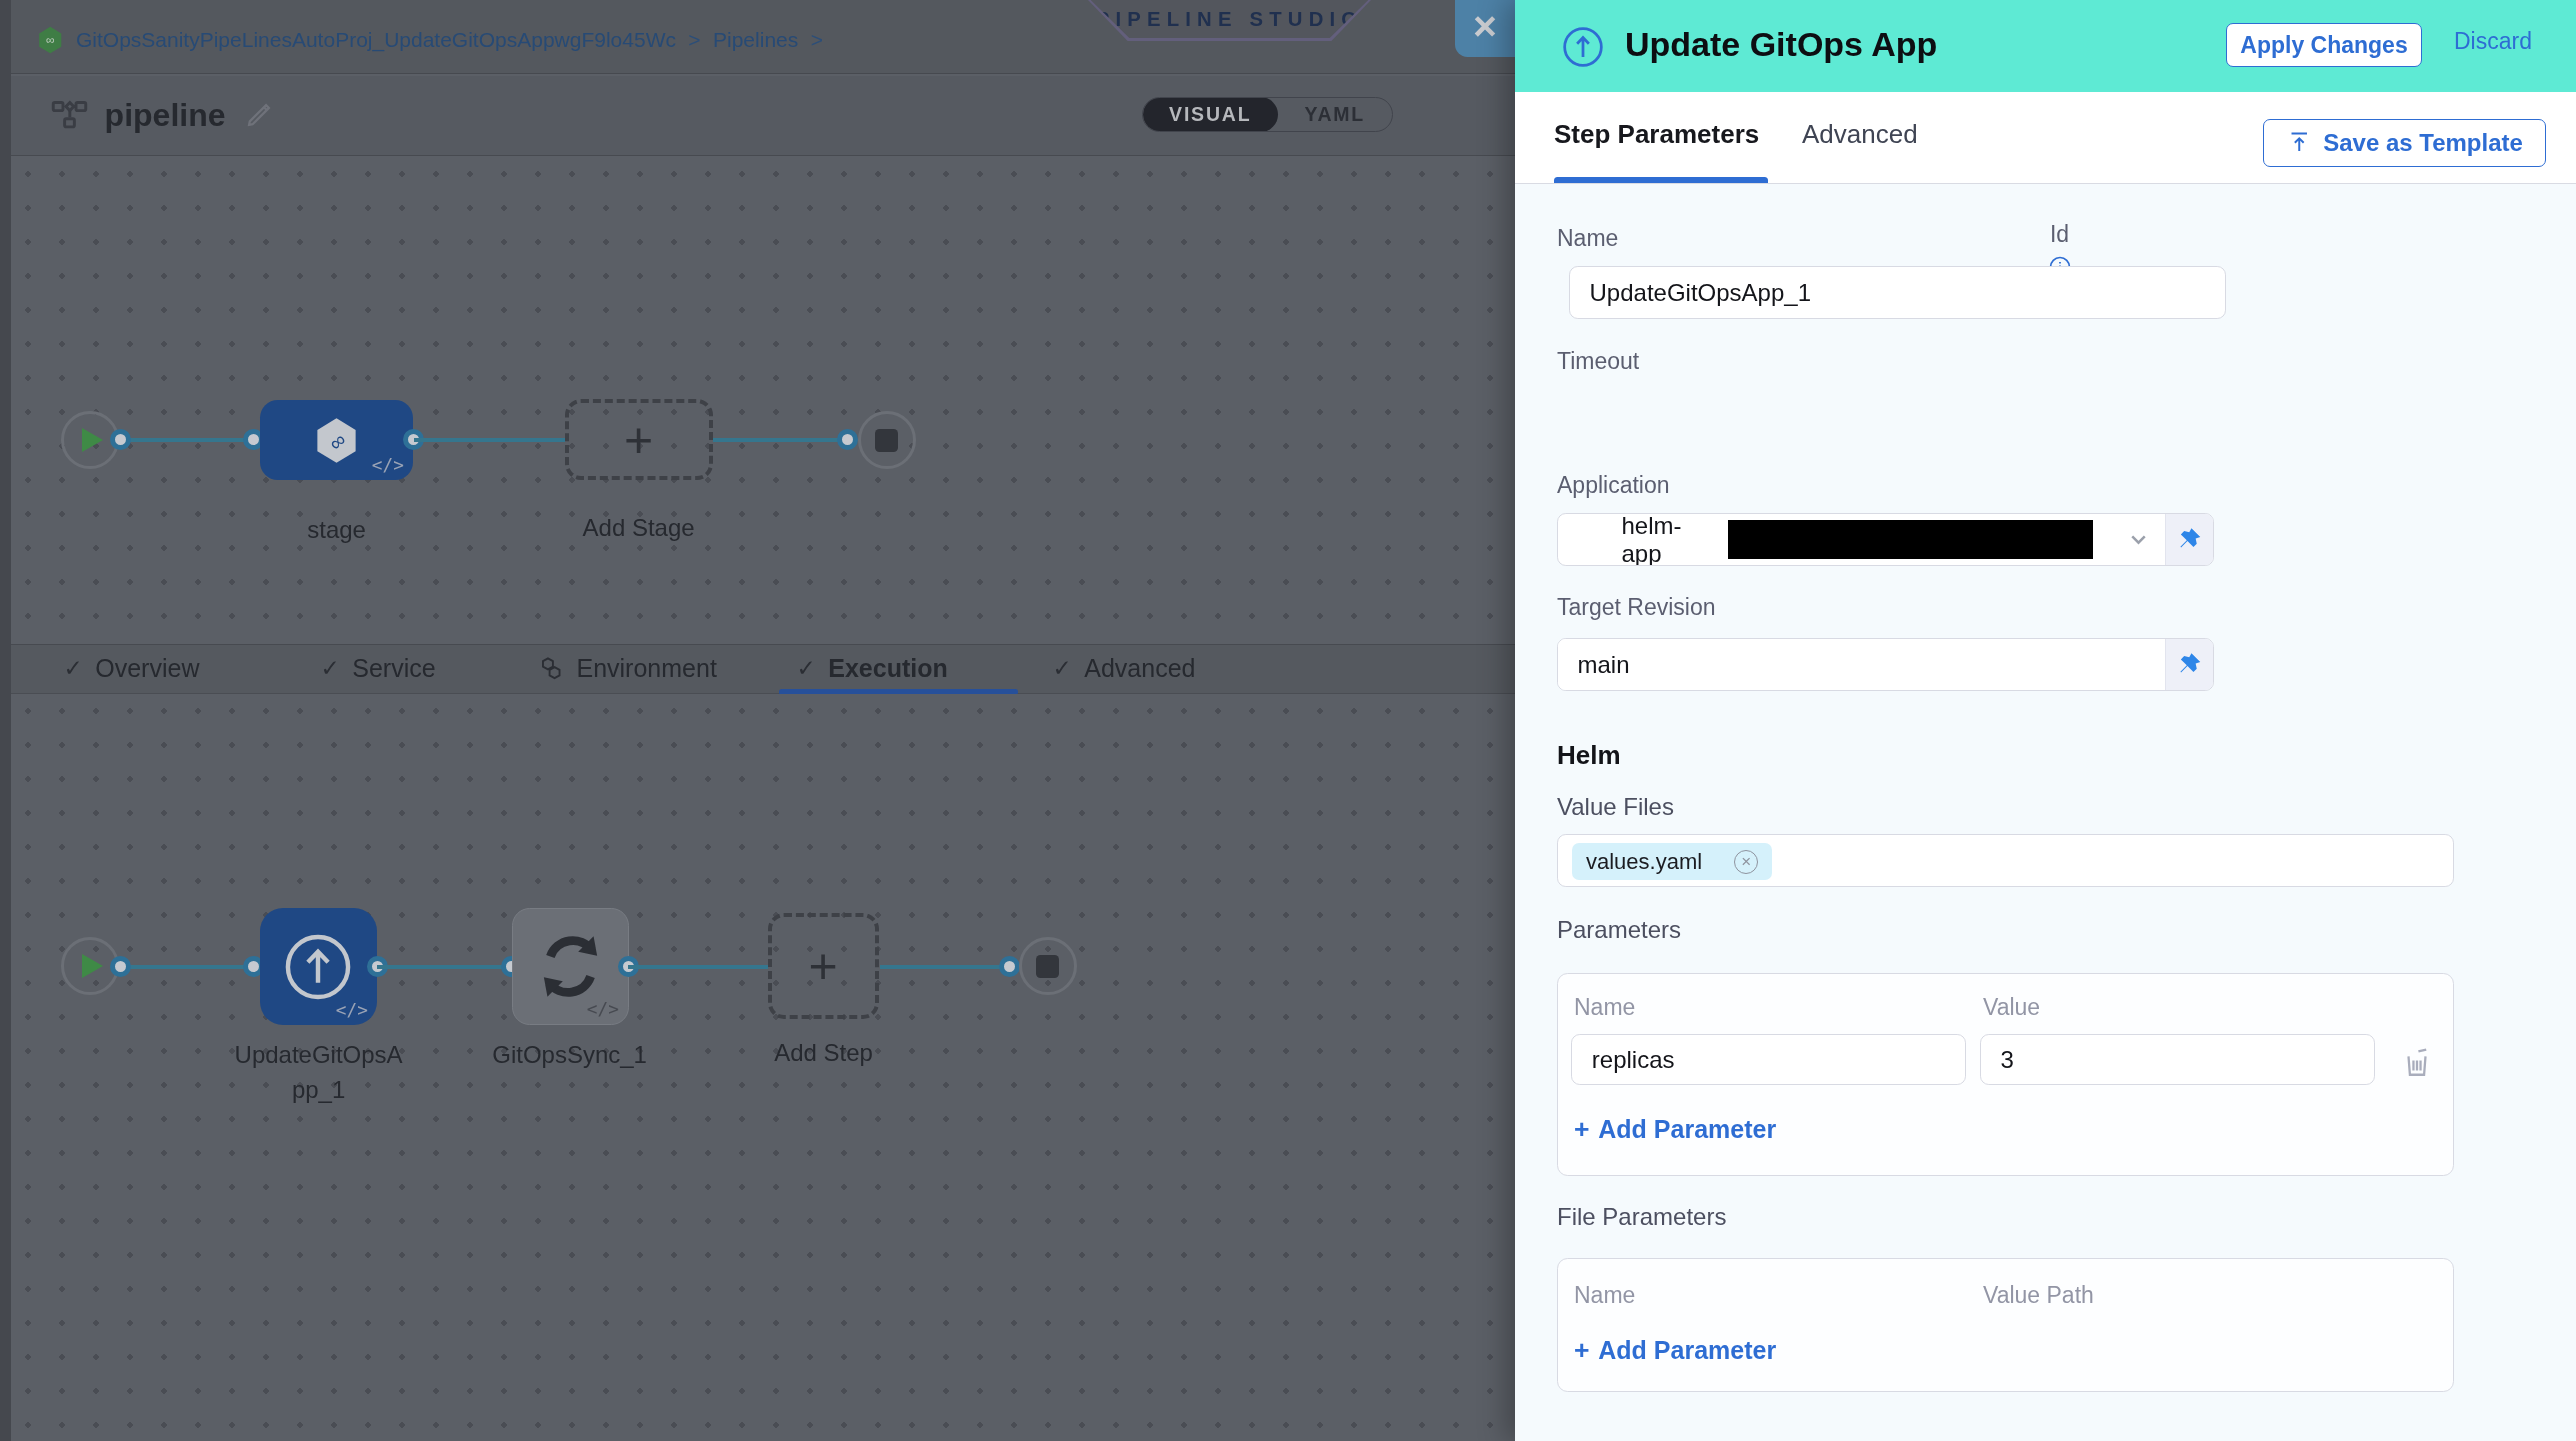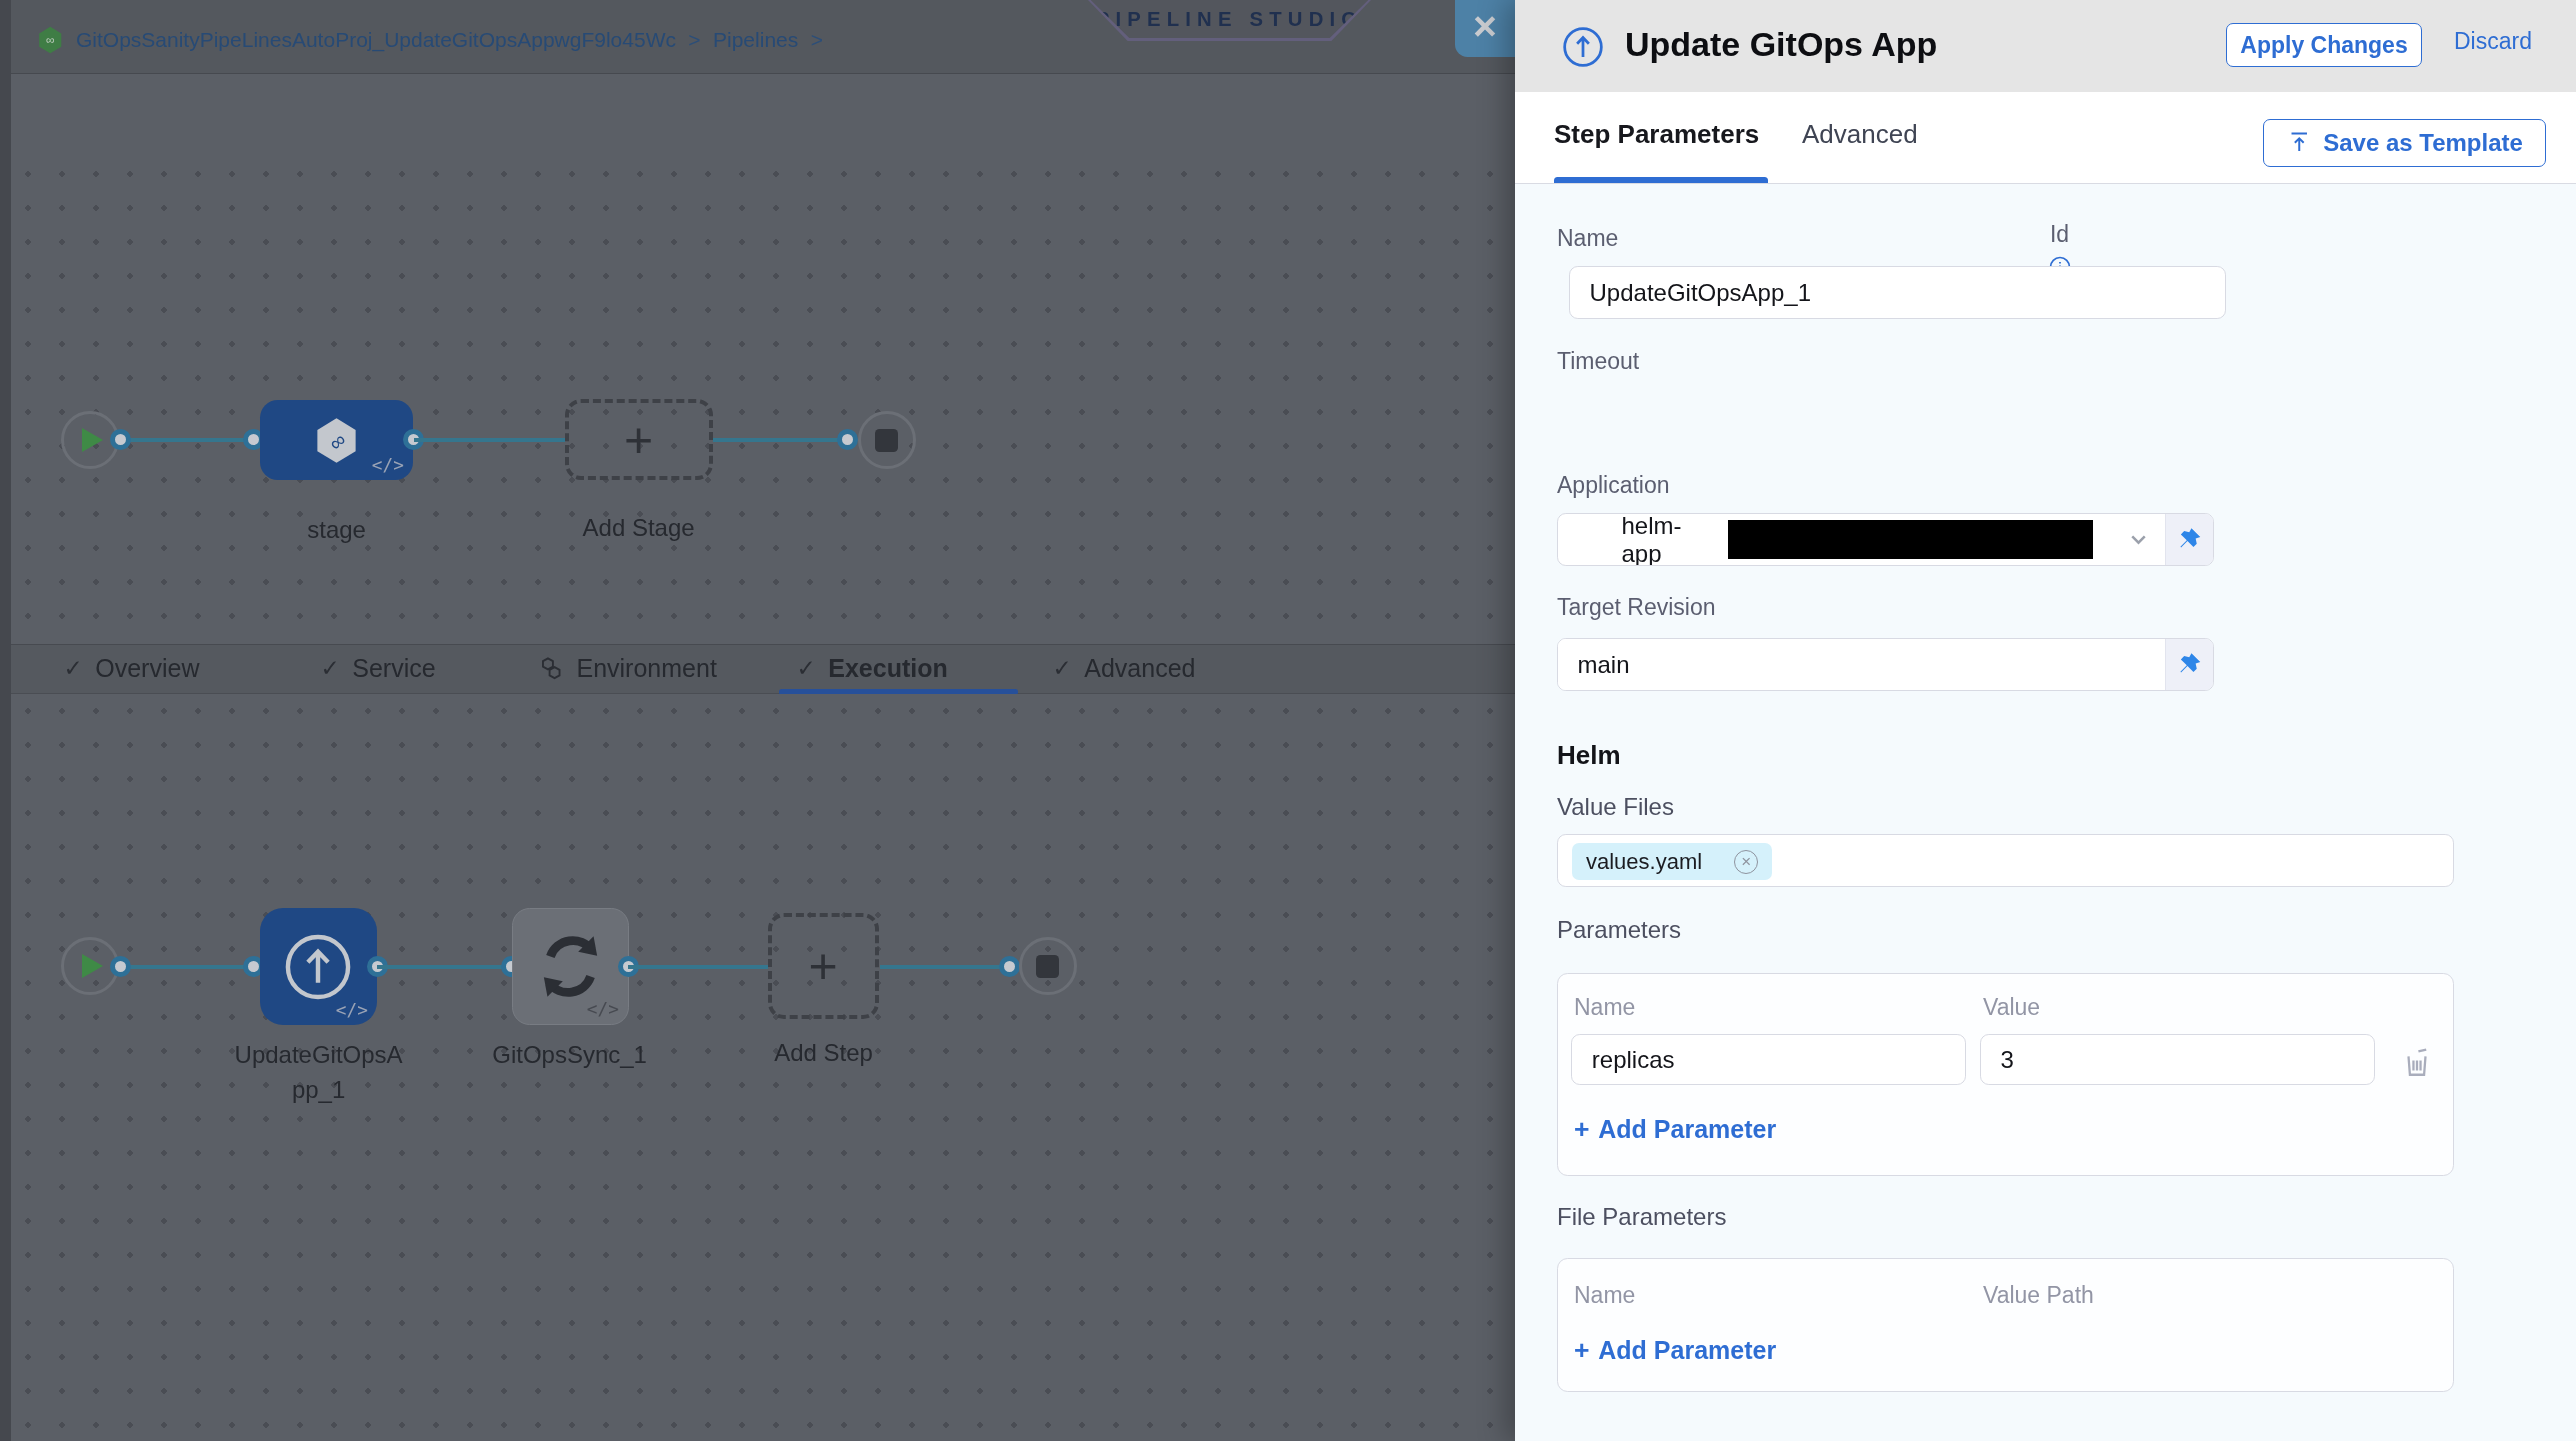"Update GitOps App" .dhead { background: #e5e5e5 -> #5eead4 }
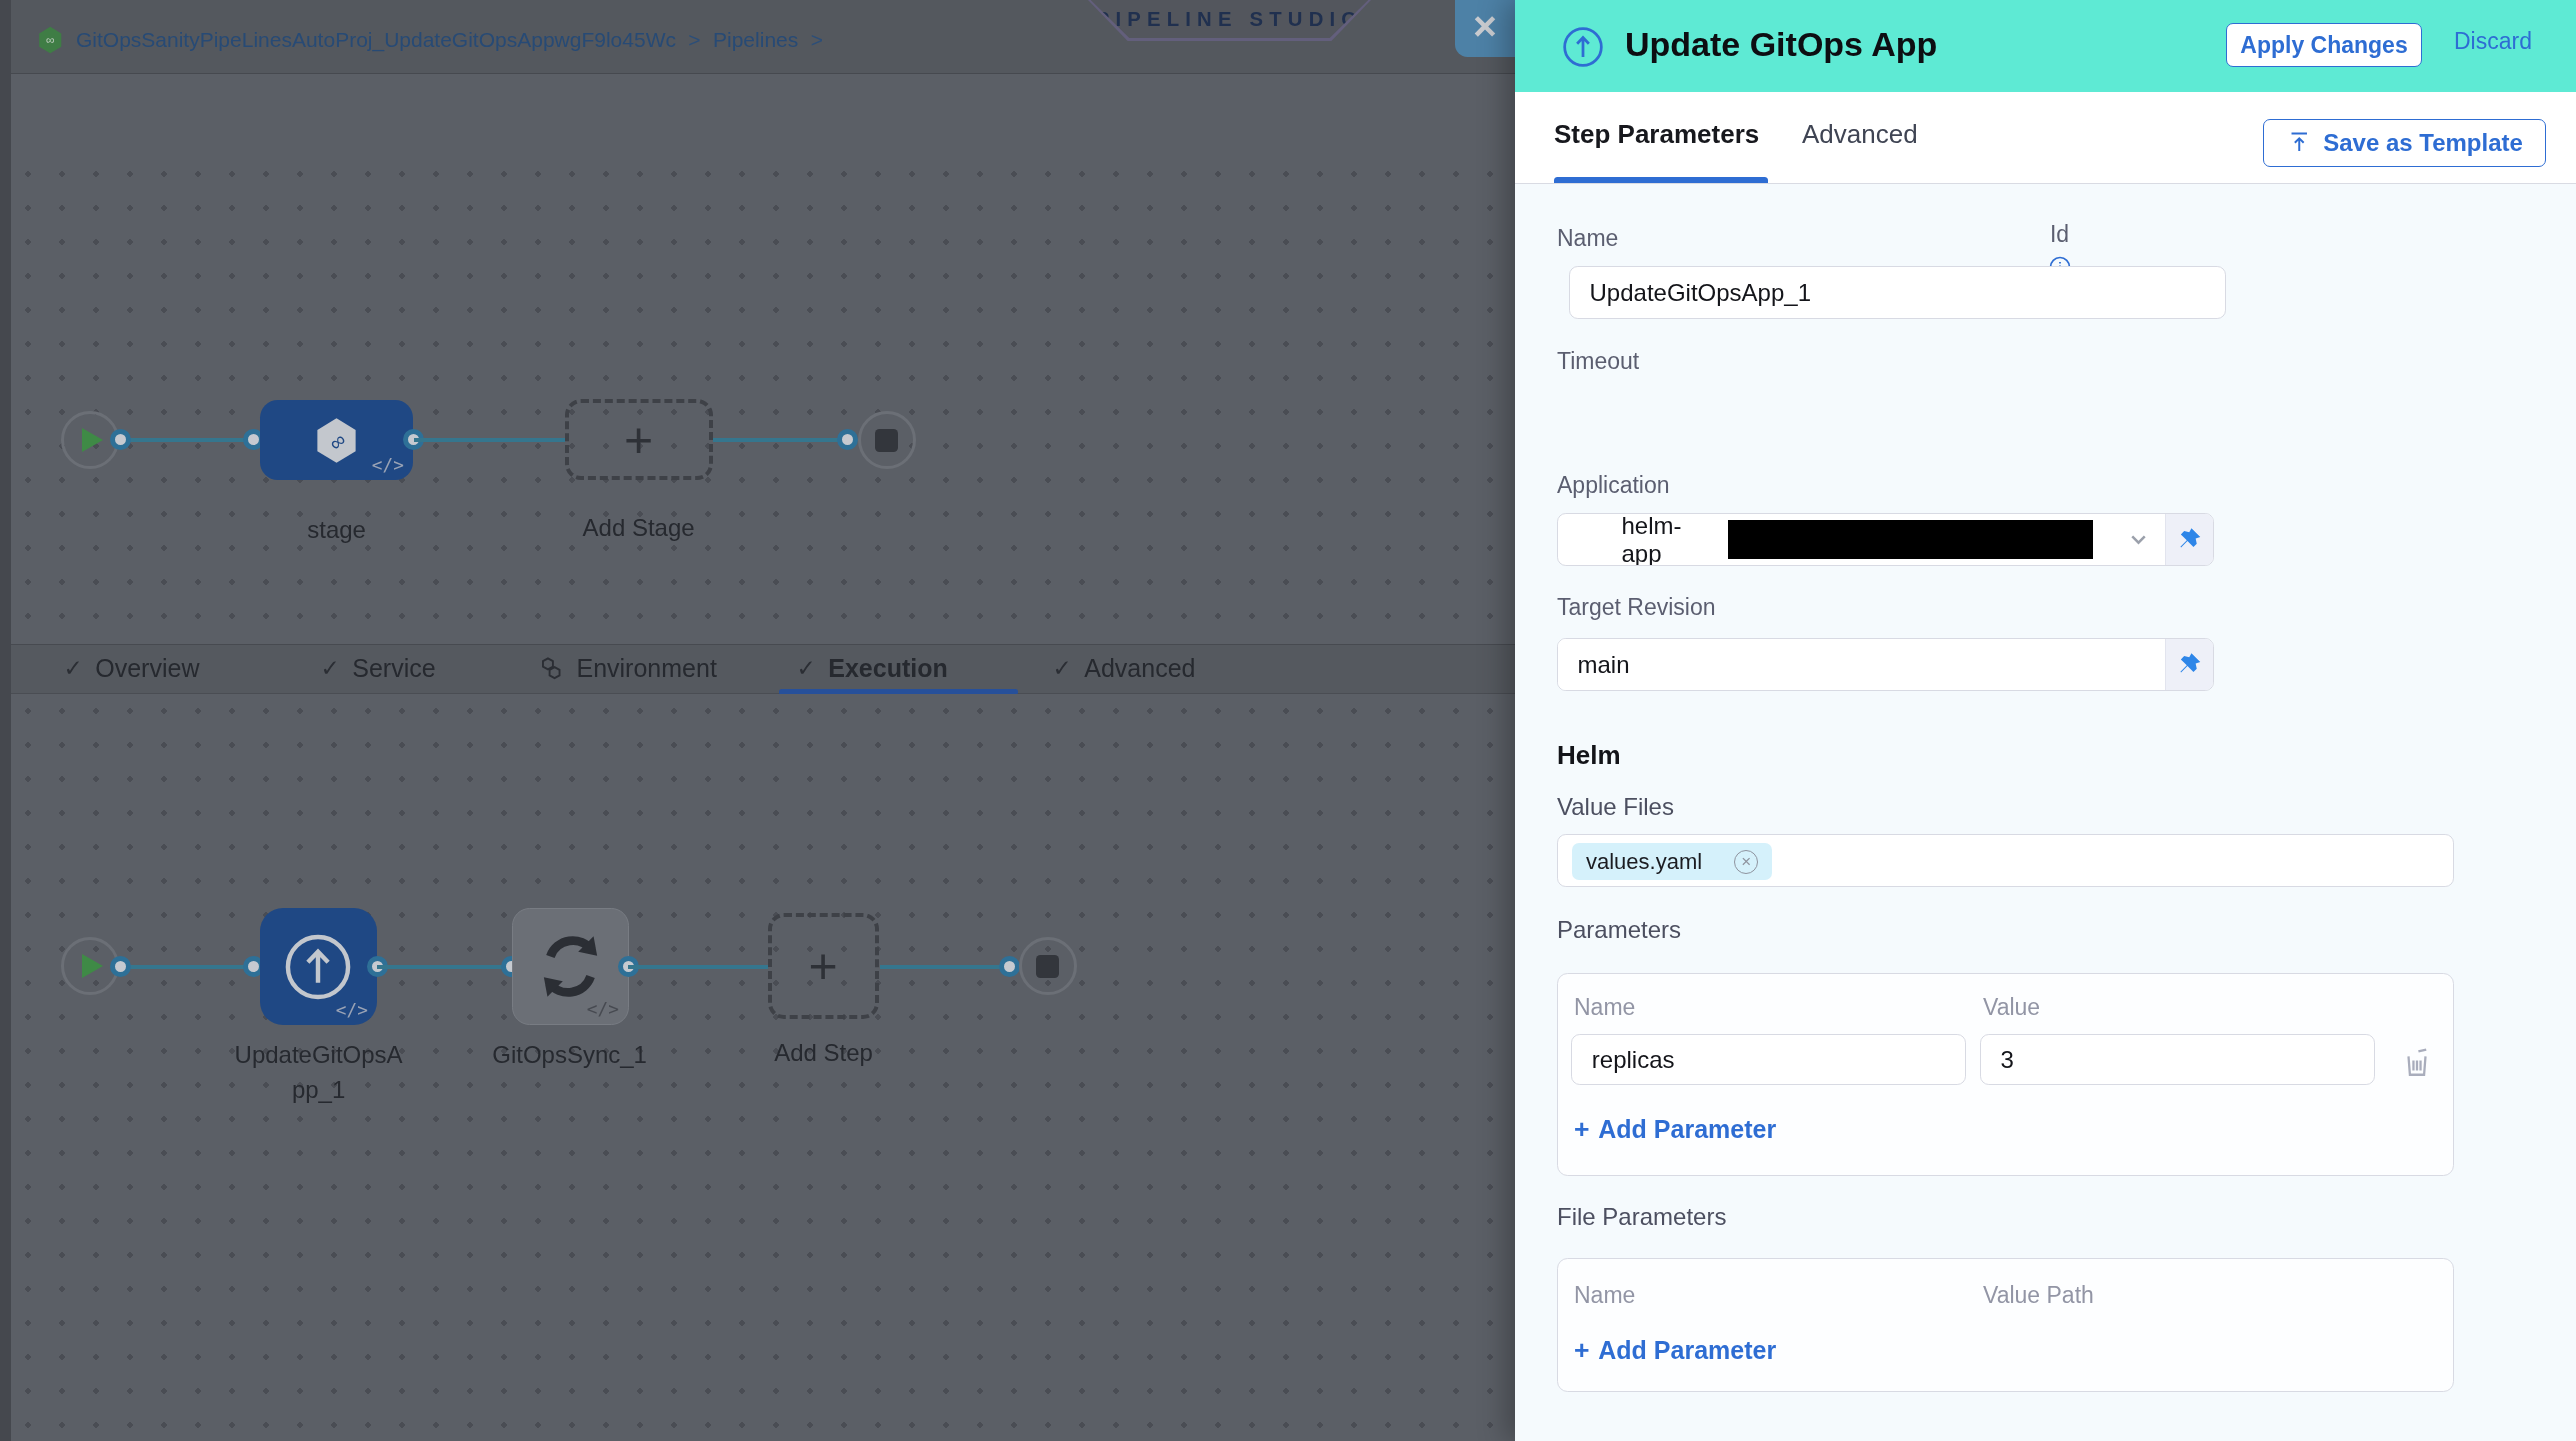"pipeline" div.toolbar { html: none -> <div> <div> <svg> <g> <rect></rect> <rect></rect> <path></path> <path></path> <rect></rect> </g> </svg> <span>pipeline</span> <svg> <g> <path></path> <path></path> </g> </svg> </div> <div> <div>VISUAL</div> <div>YAML</div> </div> </div> }
